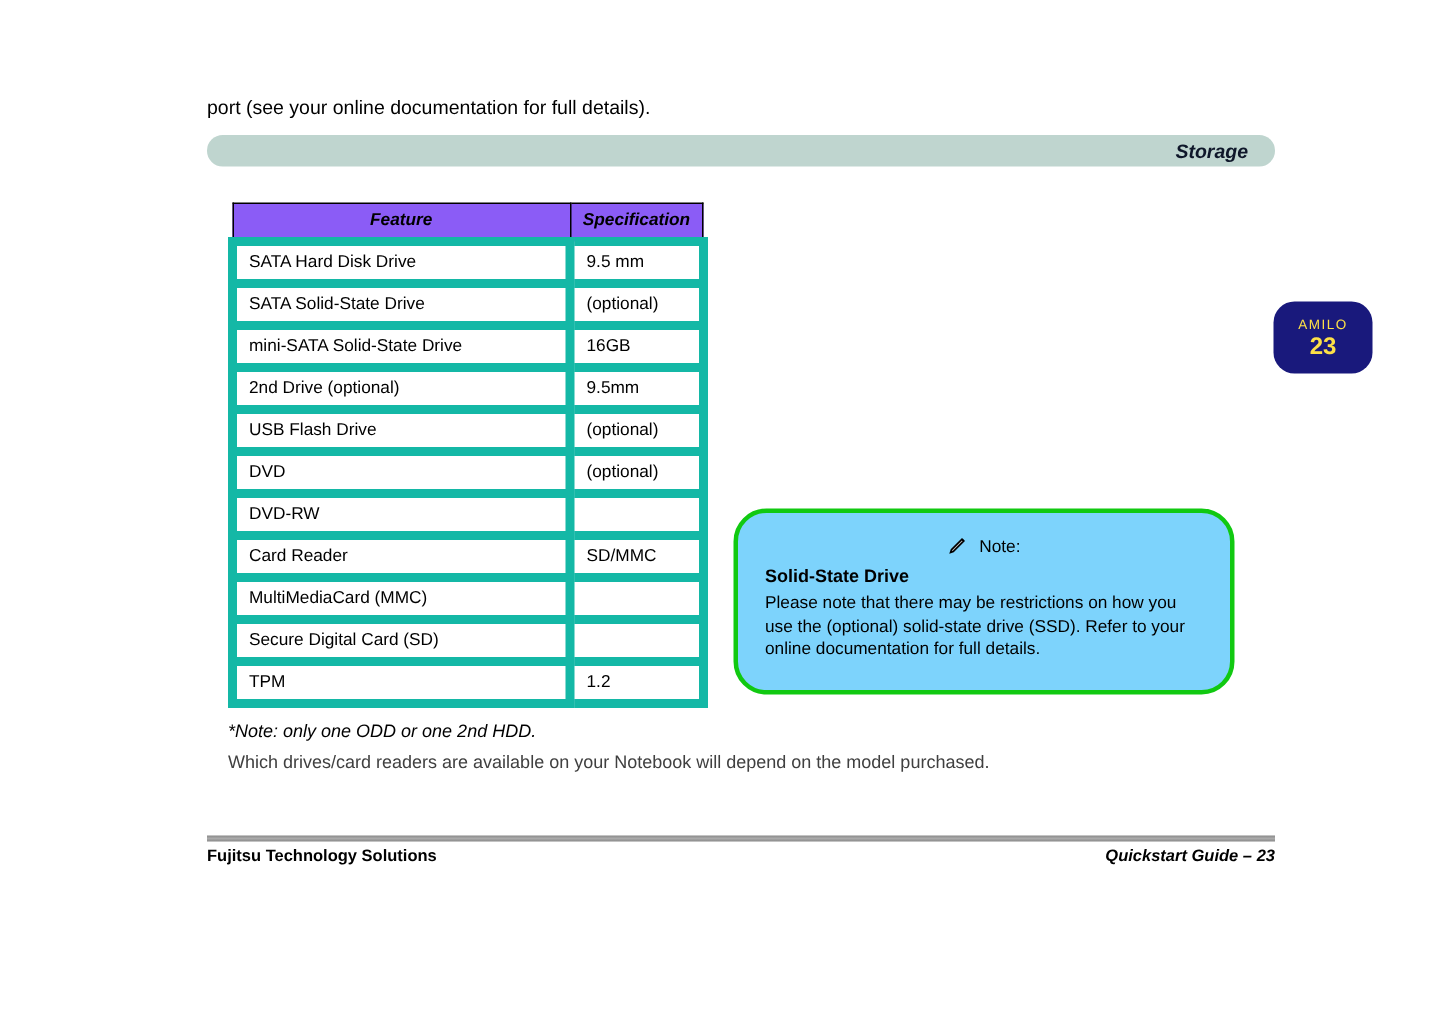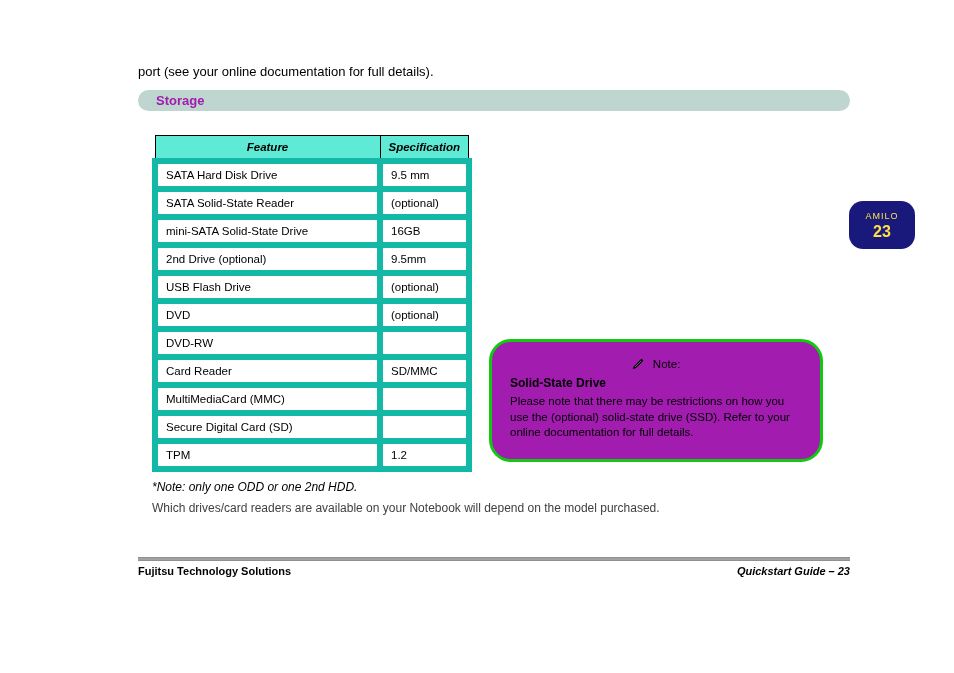"Storage" .section-bar { color: #a21caf -> #0f172a; font-style: none -> italic; text-align: none -> right }
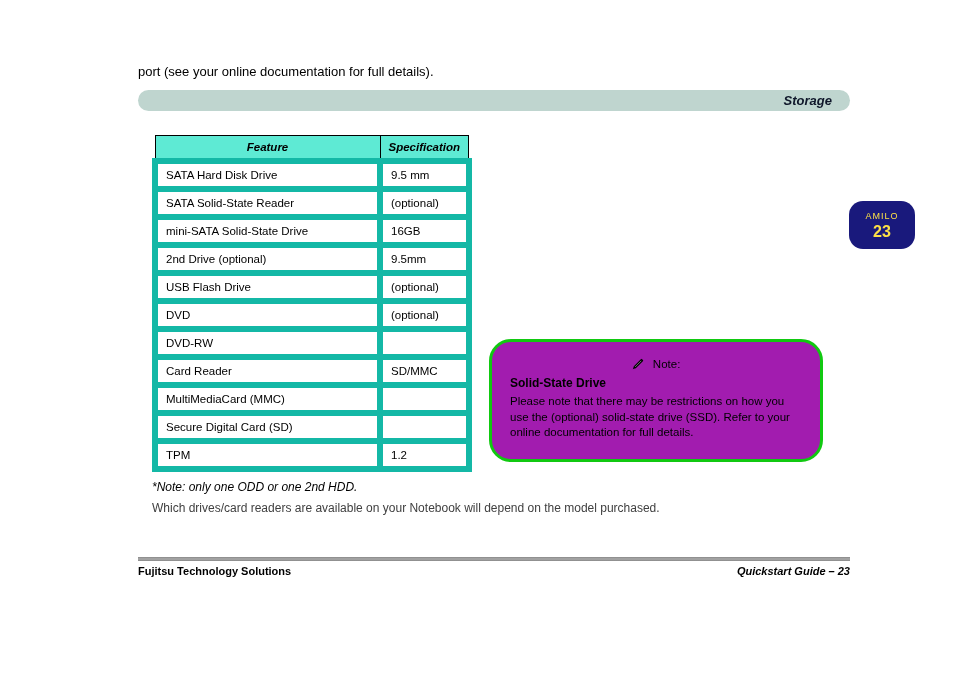"Feature" table.specs th { background: #5eead4 -> #8b5cf6 }
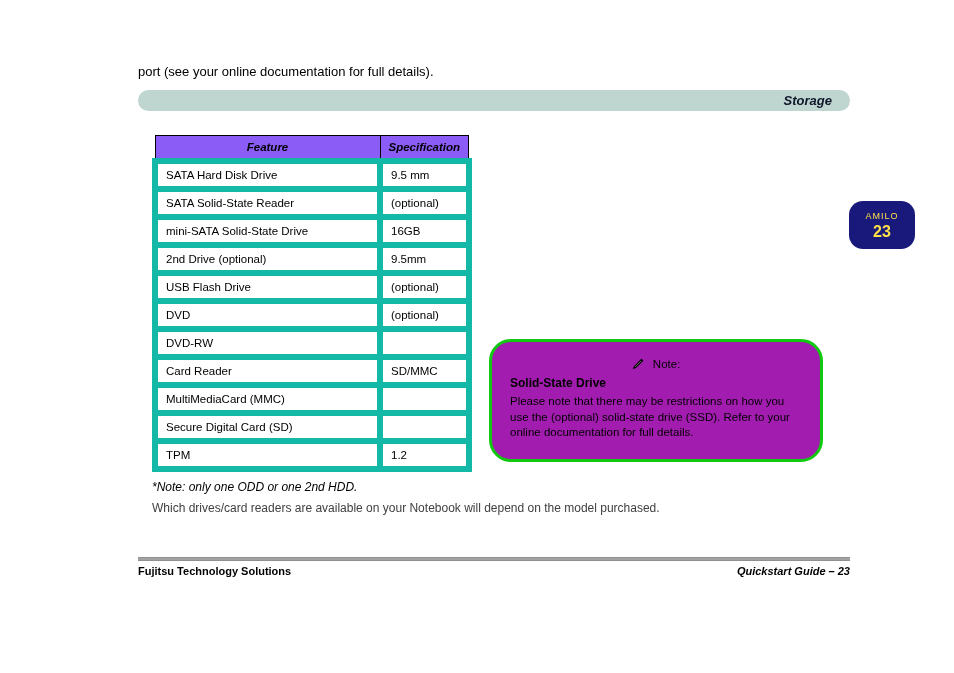"SATA Solid-State Reader" td.lab { text: Reader -> Drive }
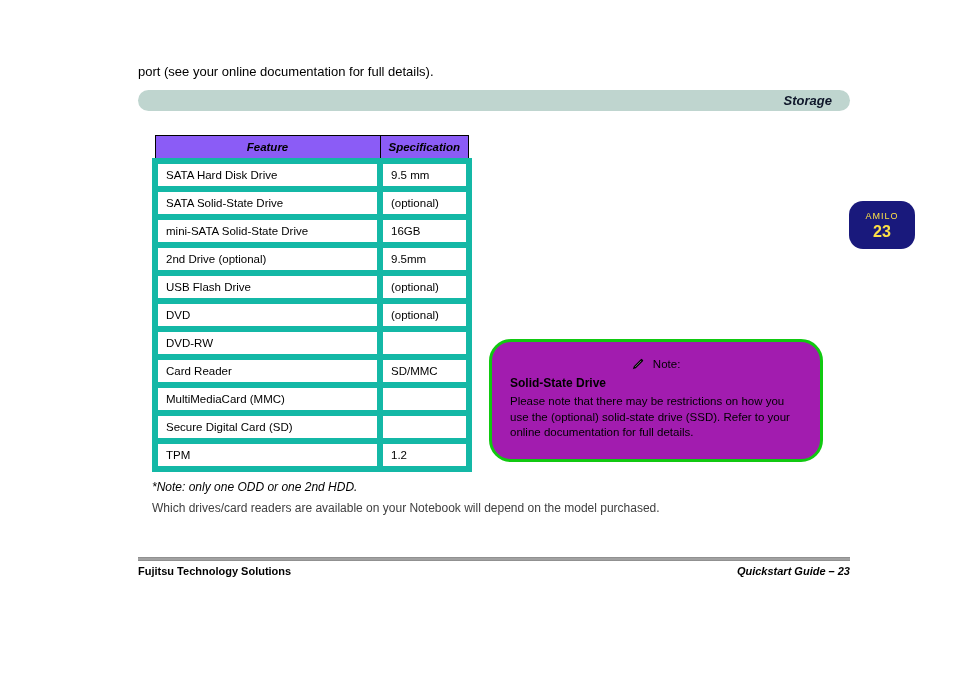"Note:" .note-box { background: #a21caf -> #7dd3fc }
